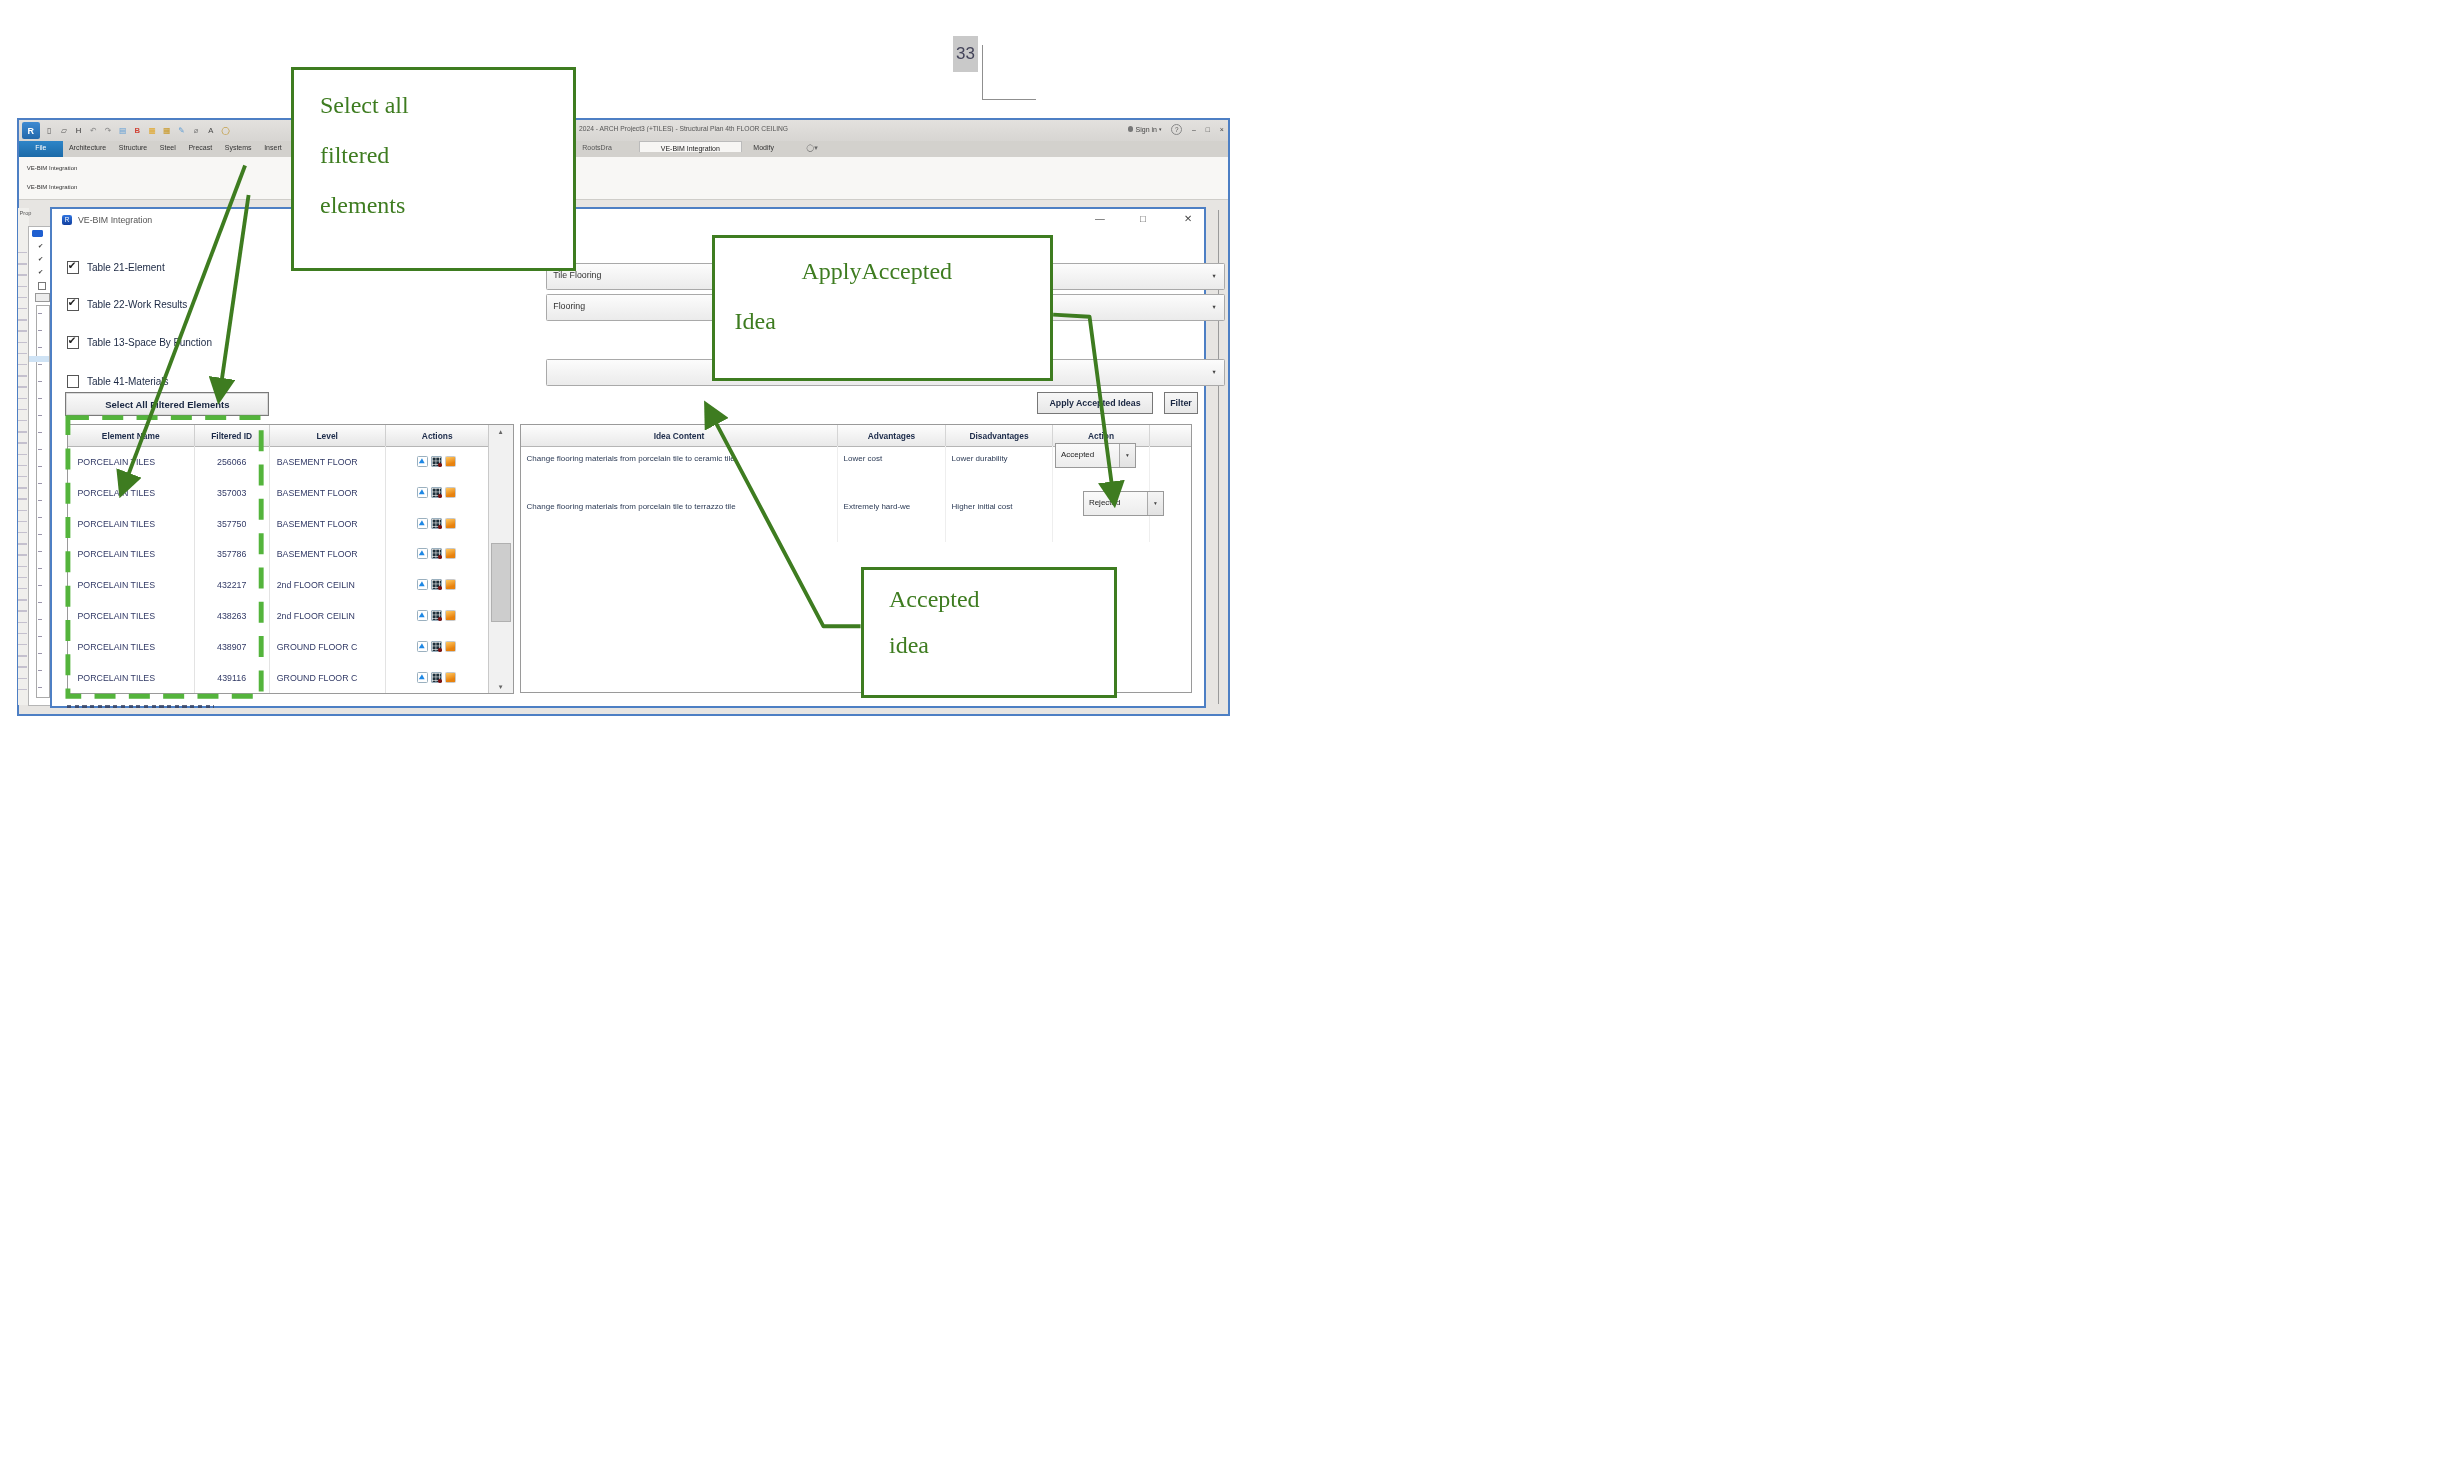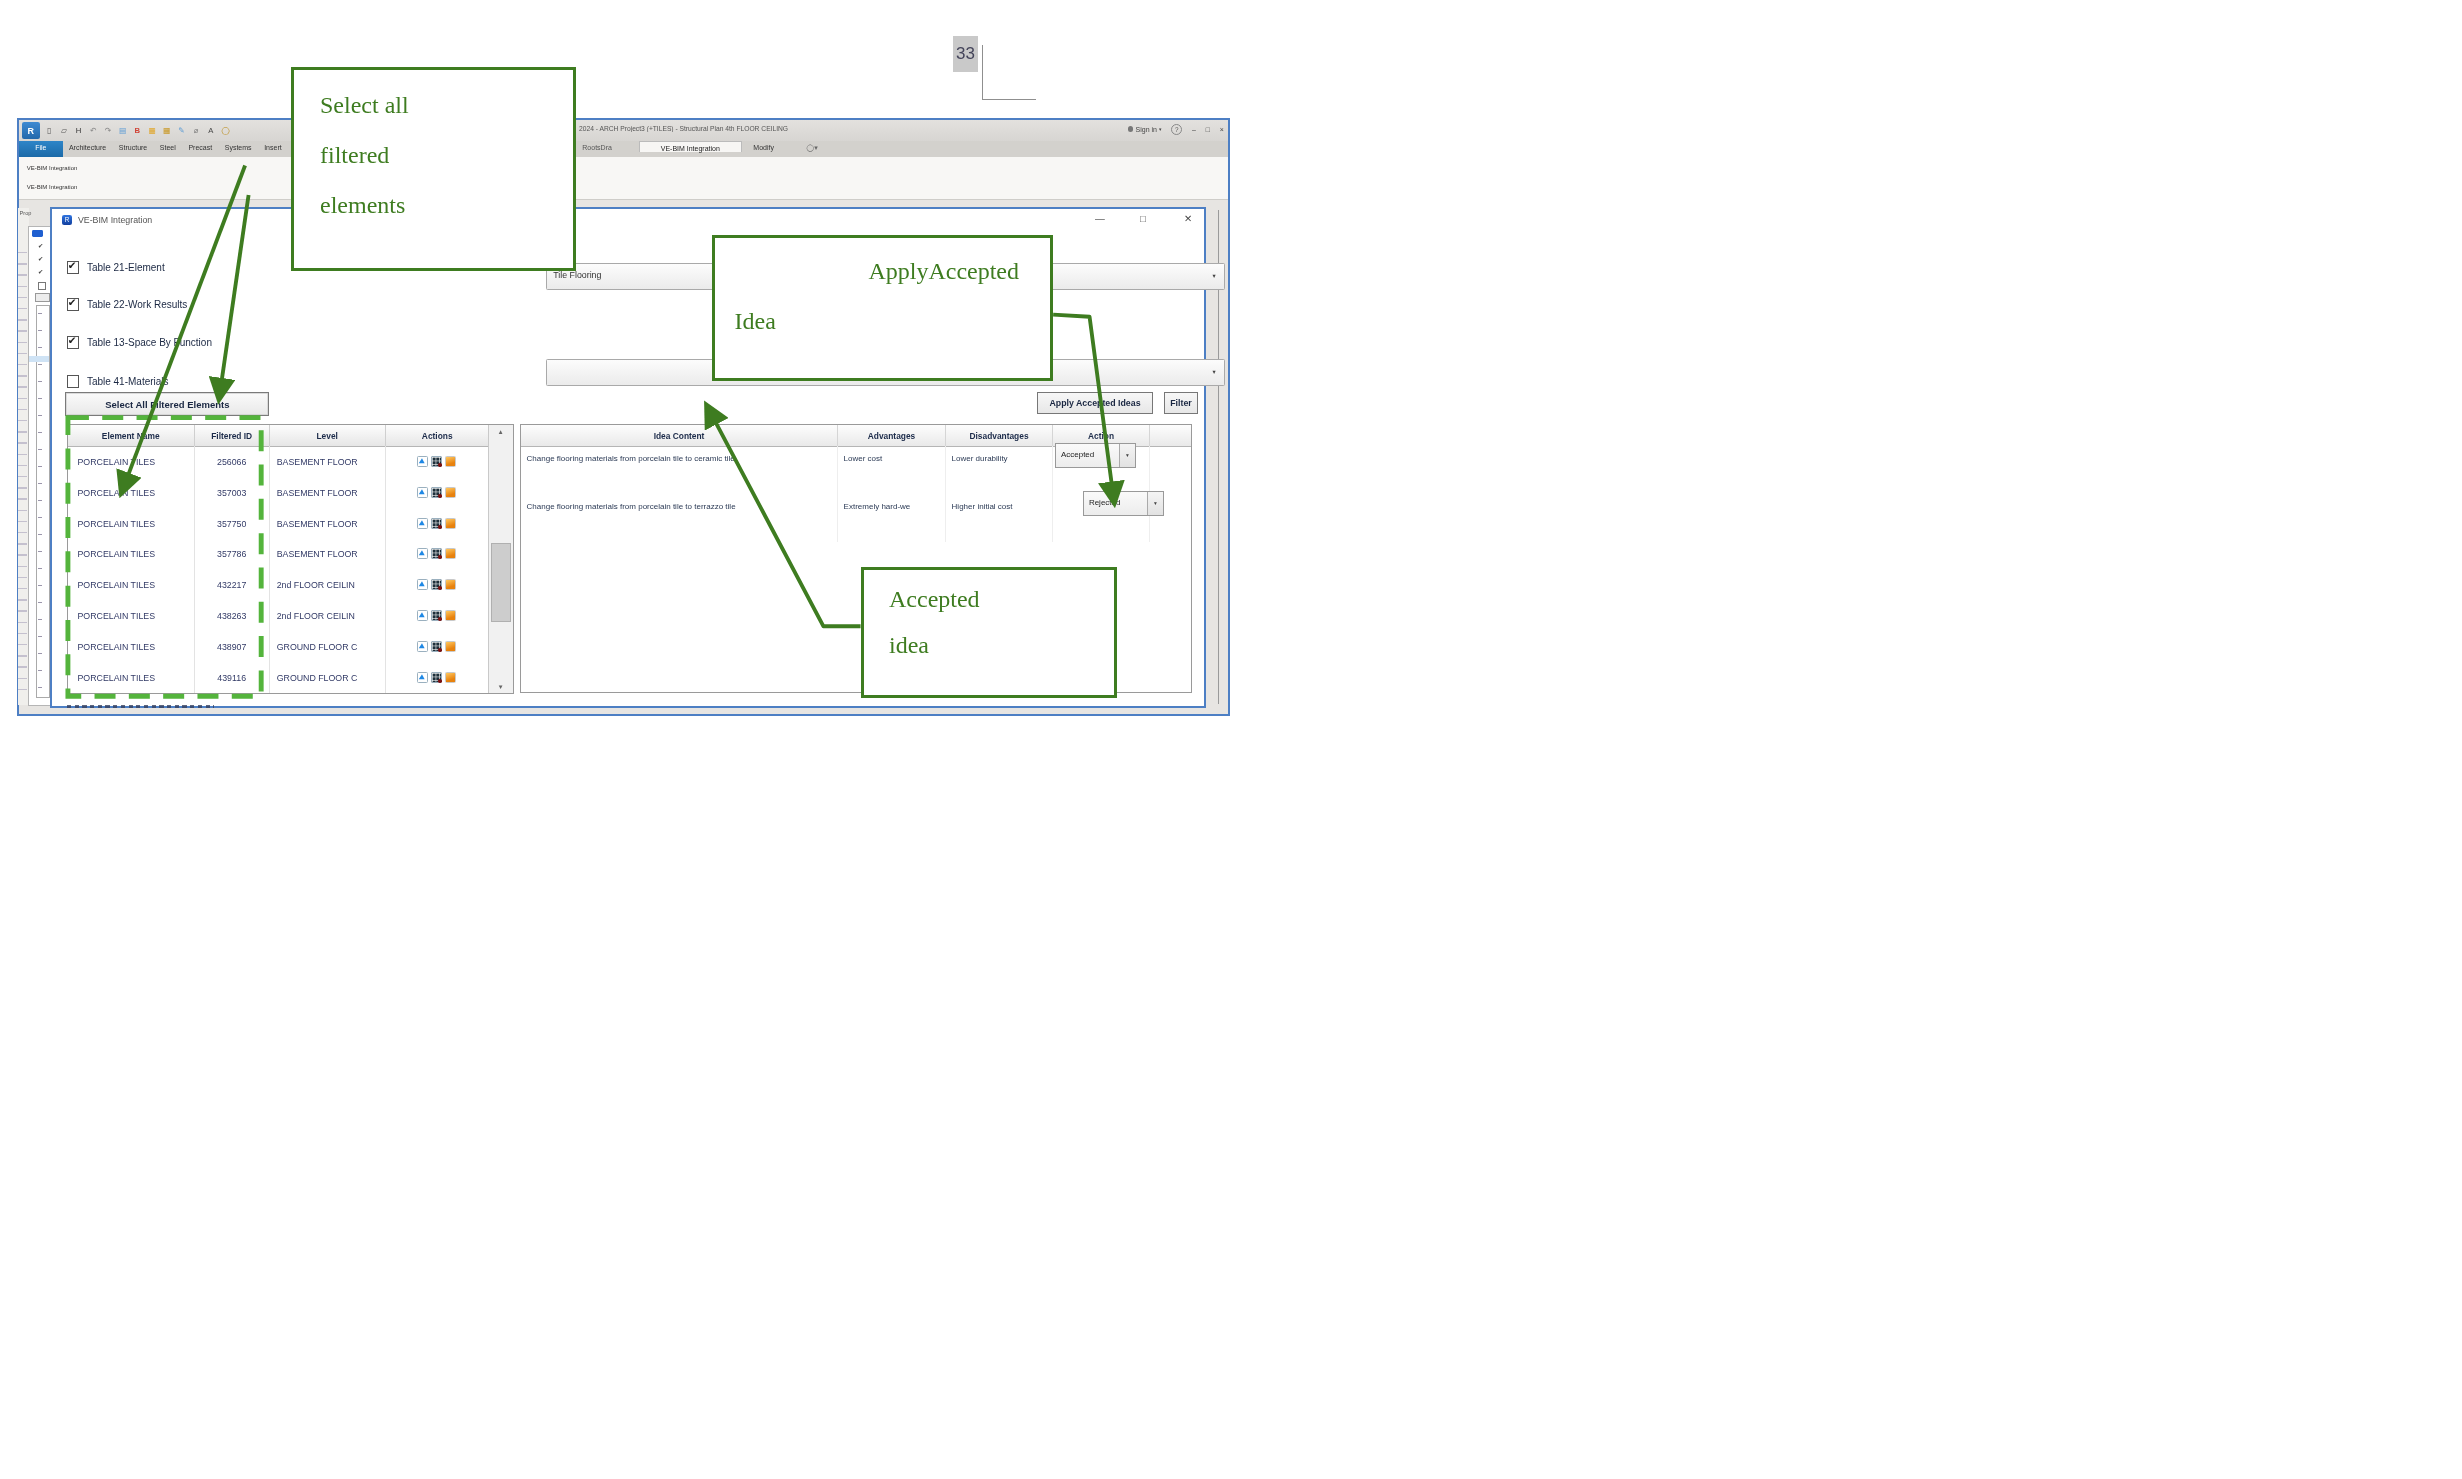"Apply" div.ln { justify-content: flex-end -> center }
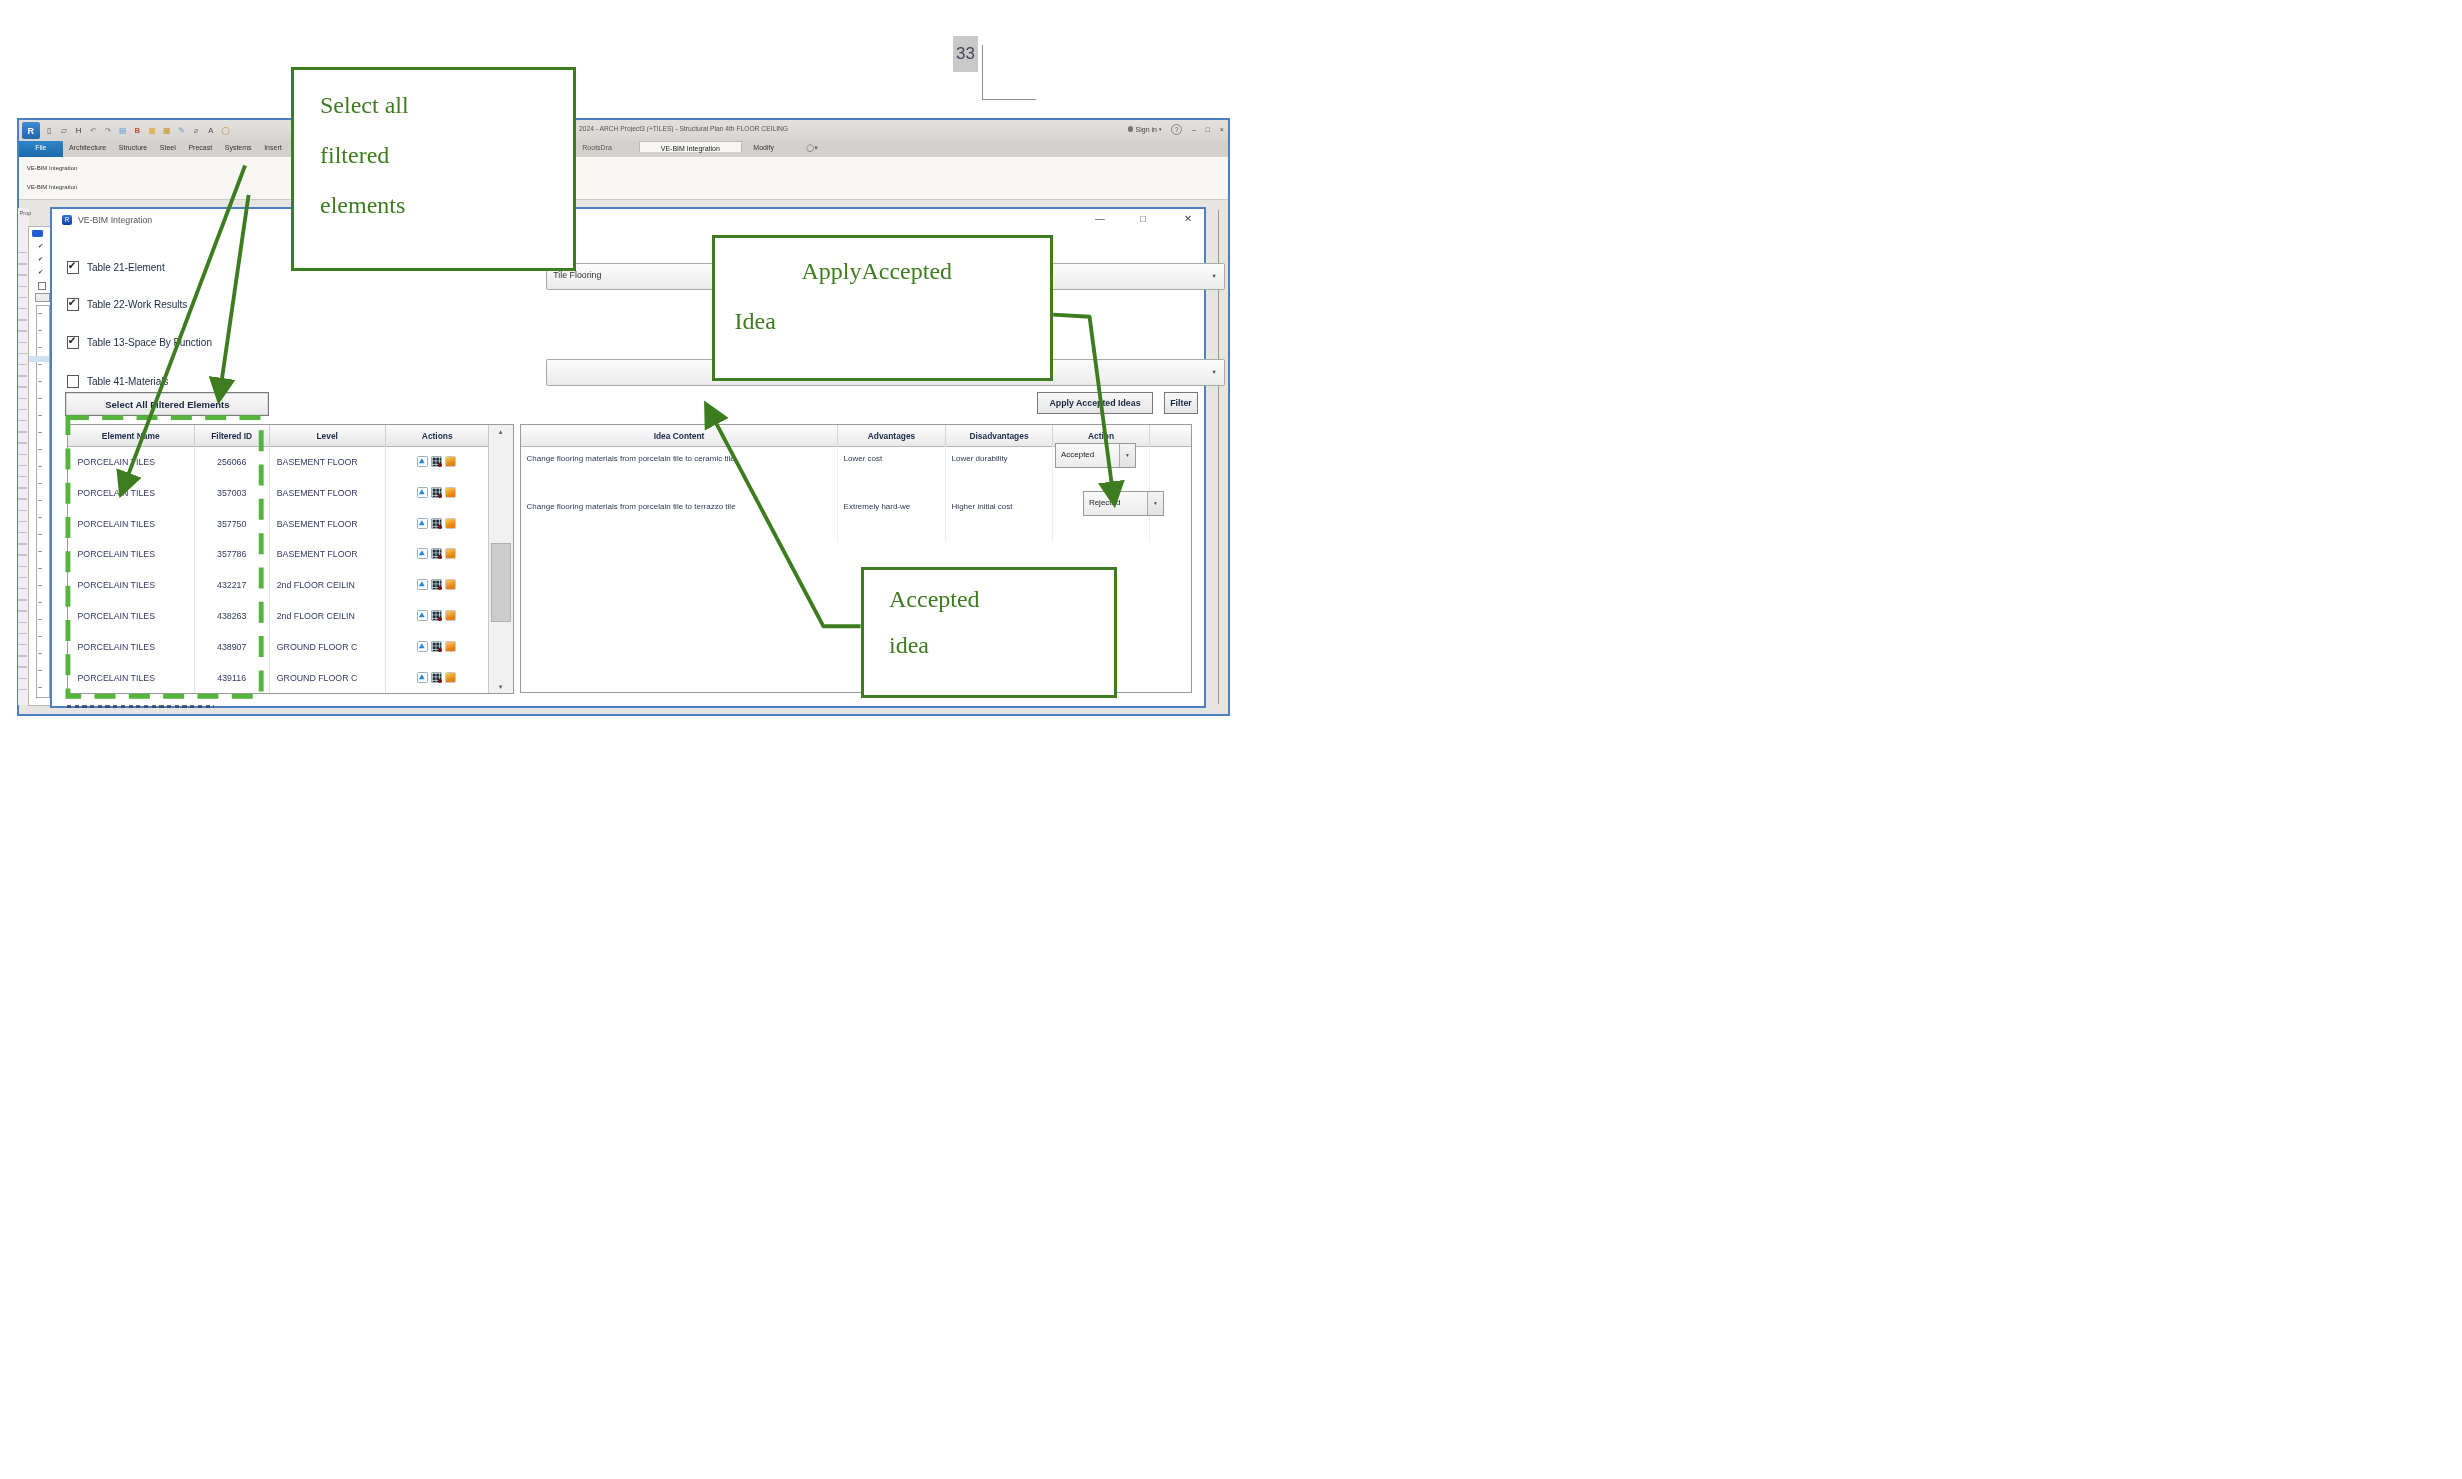"Flooring" div.abs { html: none -> <div> <span>Flooring</span> <span>▾</span> </div> }
